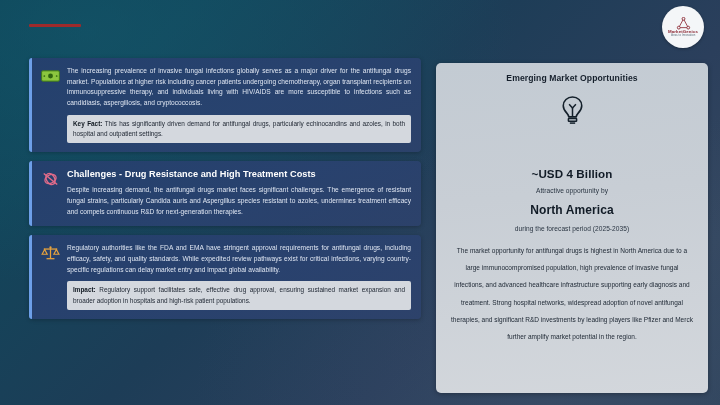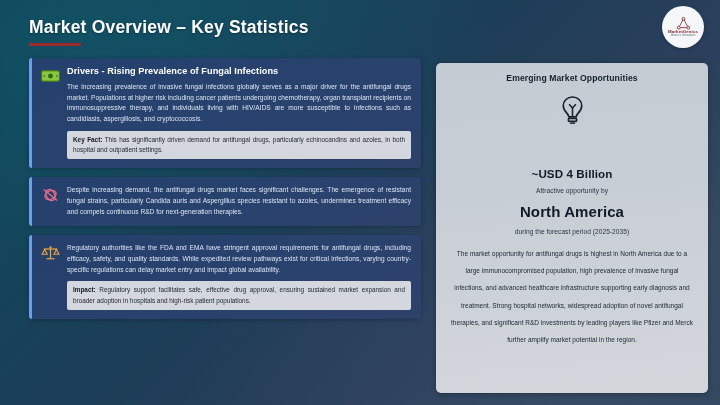"Market Overview – Key Statistics" div.slide-title { html: <div>Market Overview – Key Statistics</div> -> none }
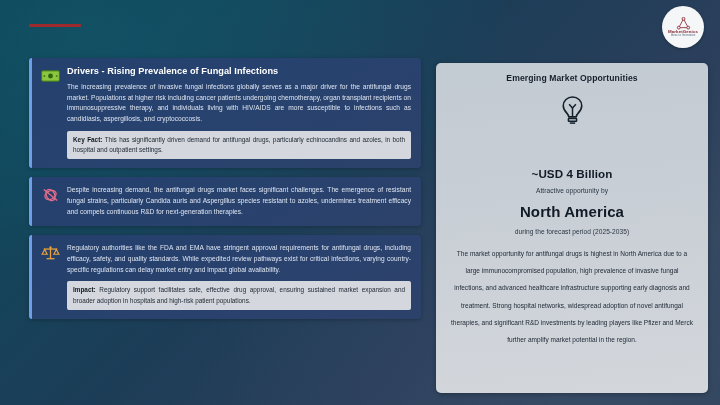"Drivers - Rising Prevalence of" div.card-title { html: <div>Drivers - Rising Prevalence of Fungal Infections</div> -> none }
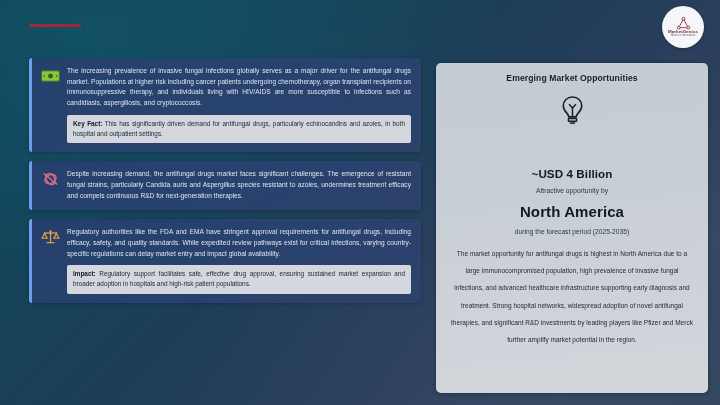"Challenges - Drug Resistance and" div.card-title { html: none -> <div>Challenges - Drug Resistance and High Treatment Costs</div> }
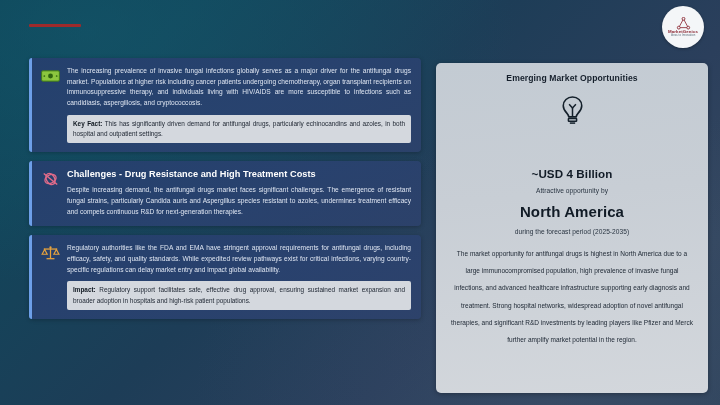"North America" .region-name { font-size: 15px -> 12px }
